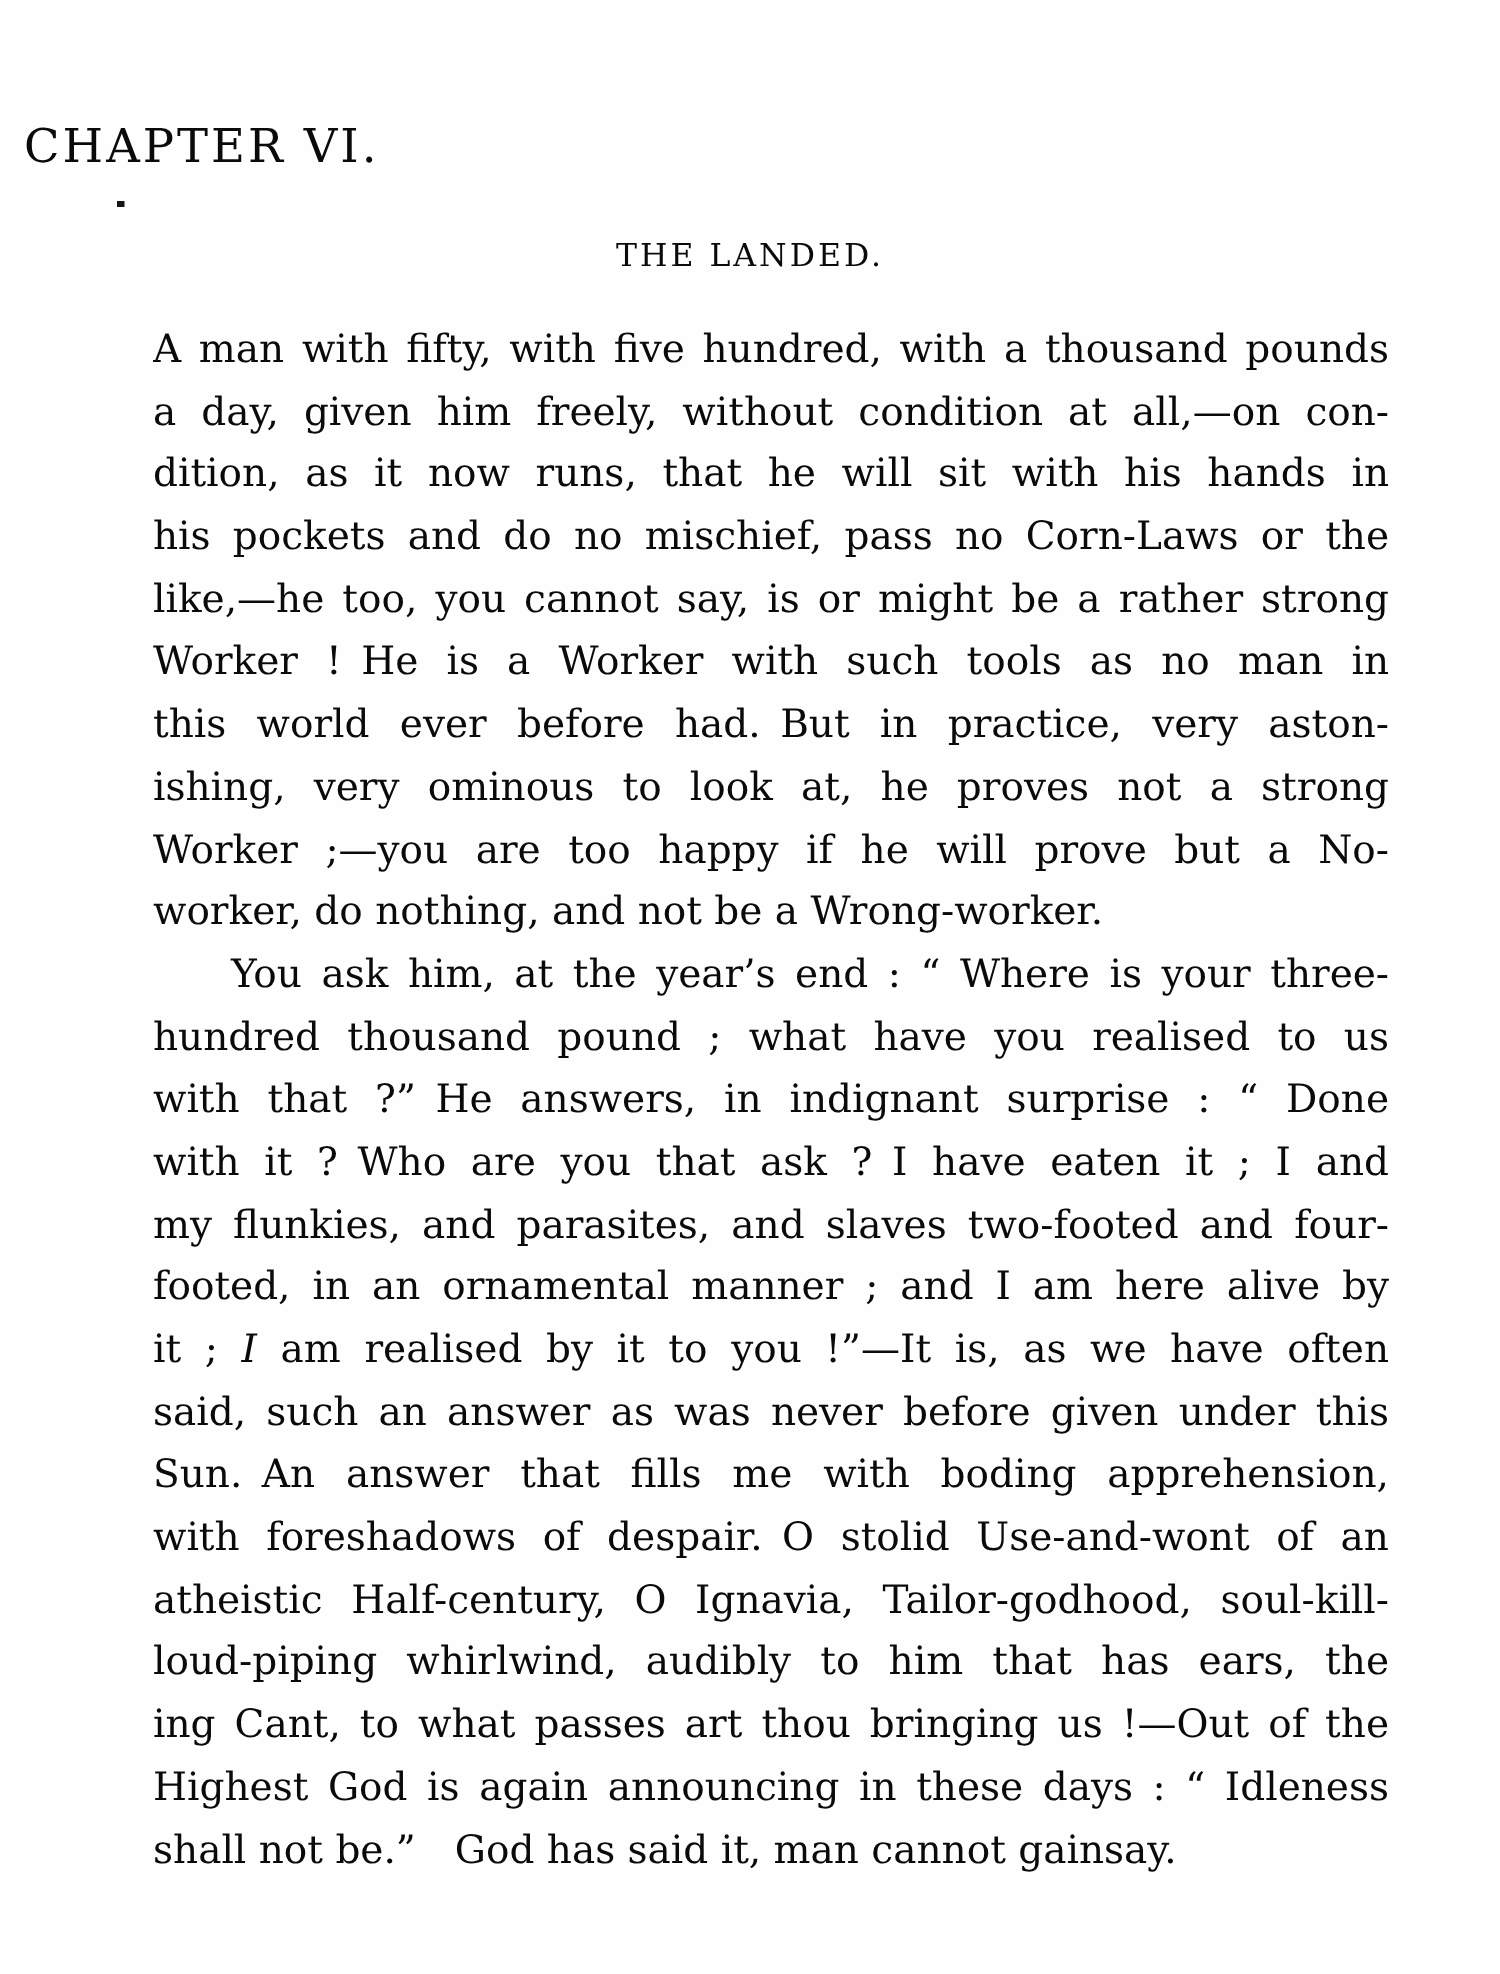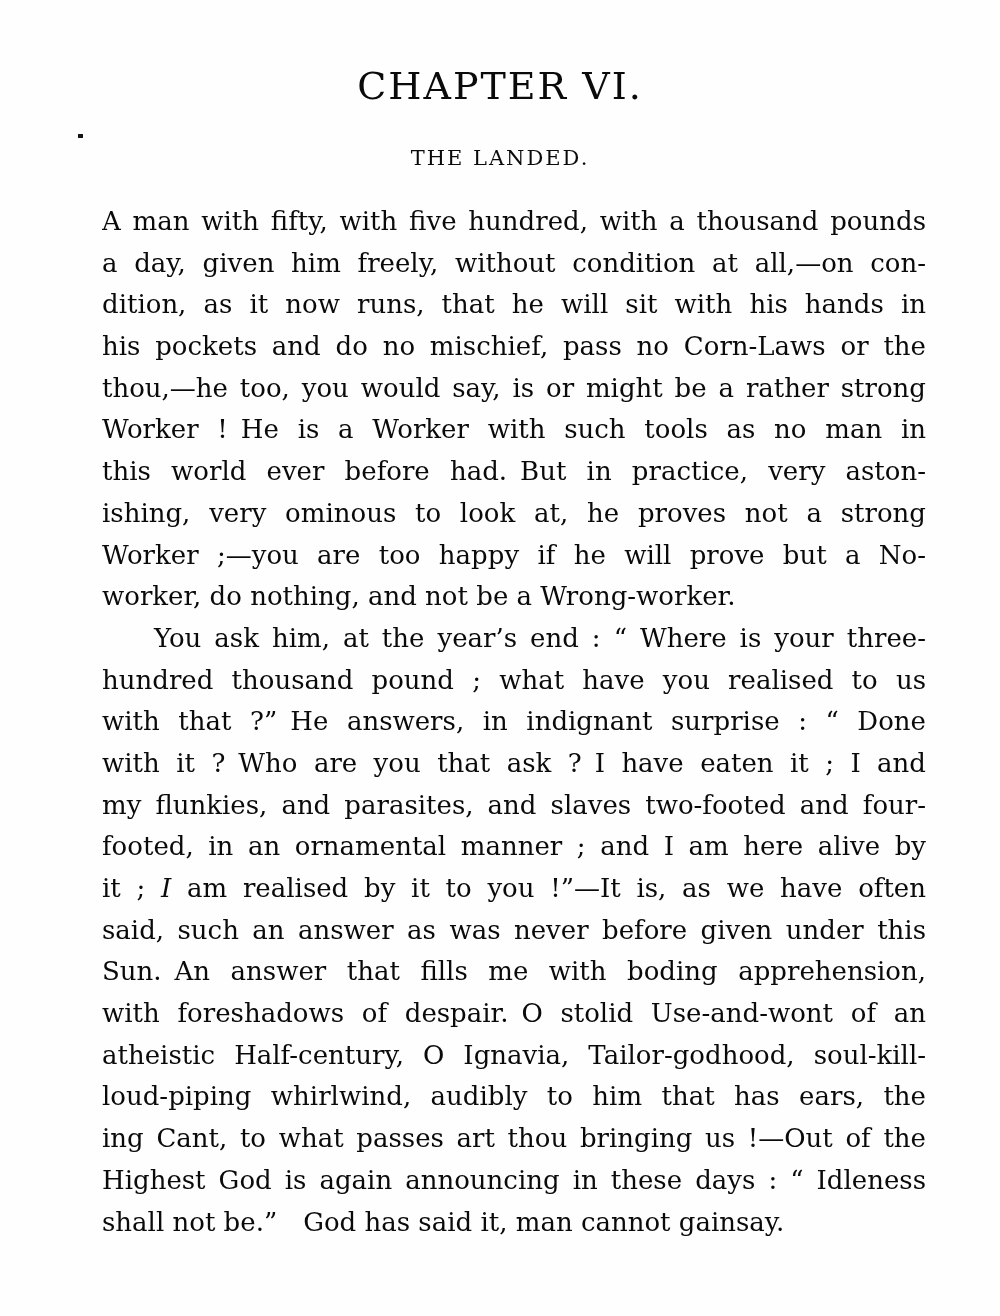"CHAPTER VI." .chapter-heading { font-size: 38px -> 31px; margin: 4px -> 16px; text-align: center -> left }
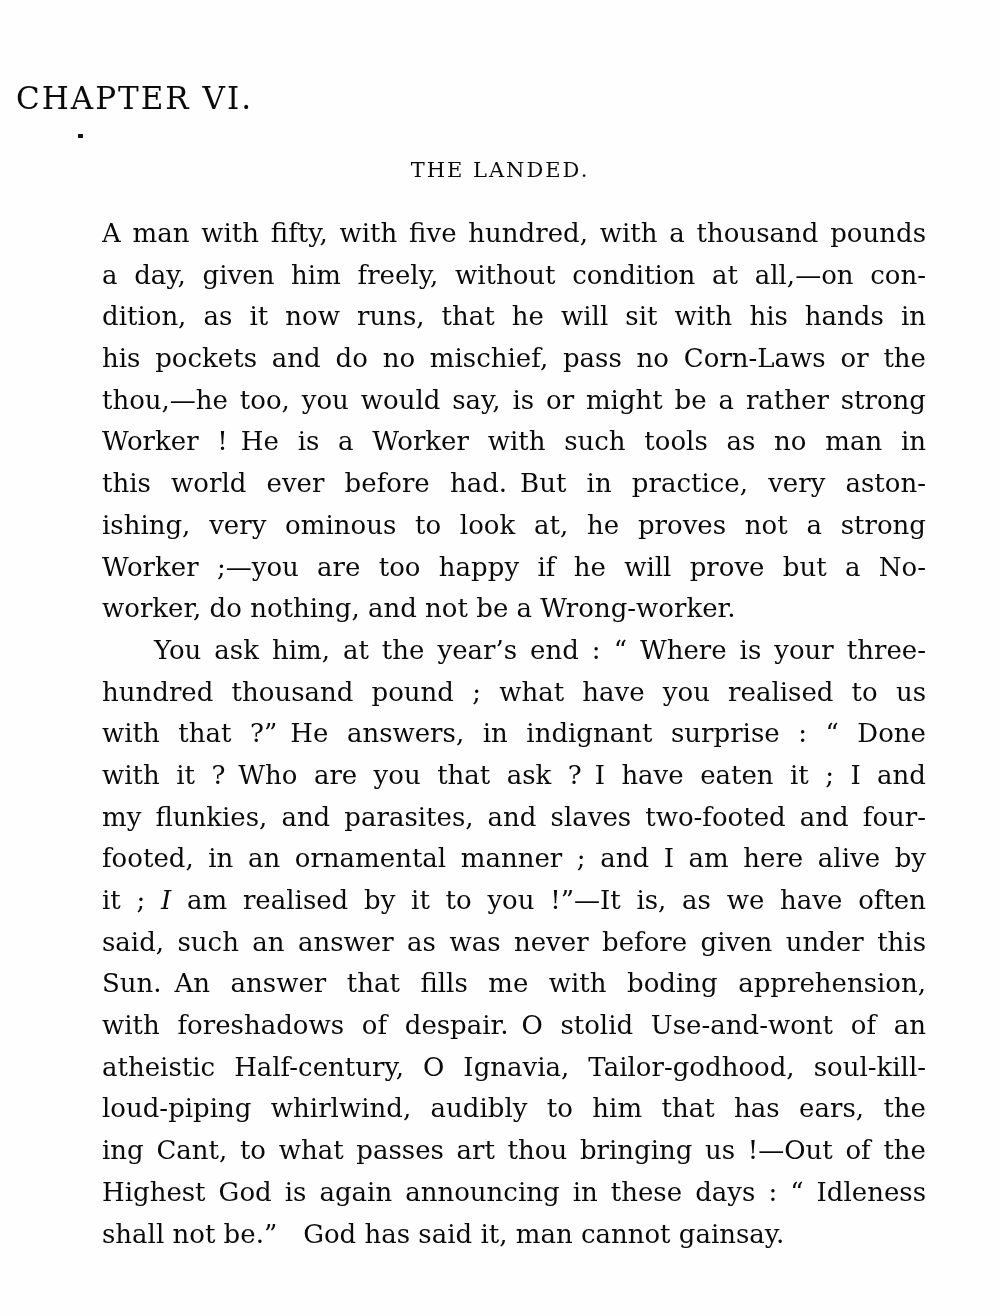"thou,—he too, you would say," div.line { text: thou,—he too, you would -> like,—he too, you cannot }
